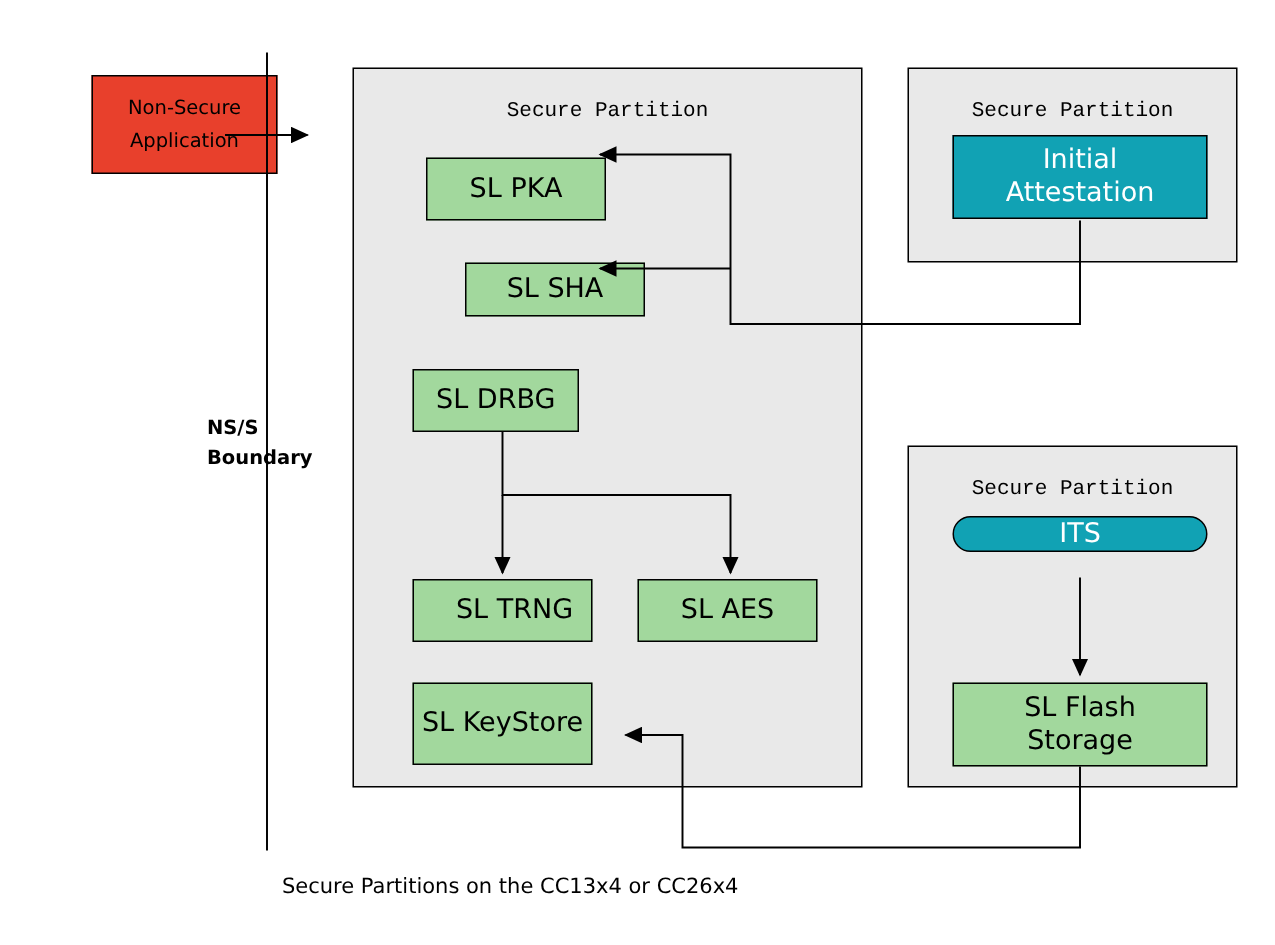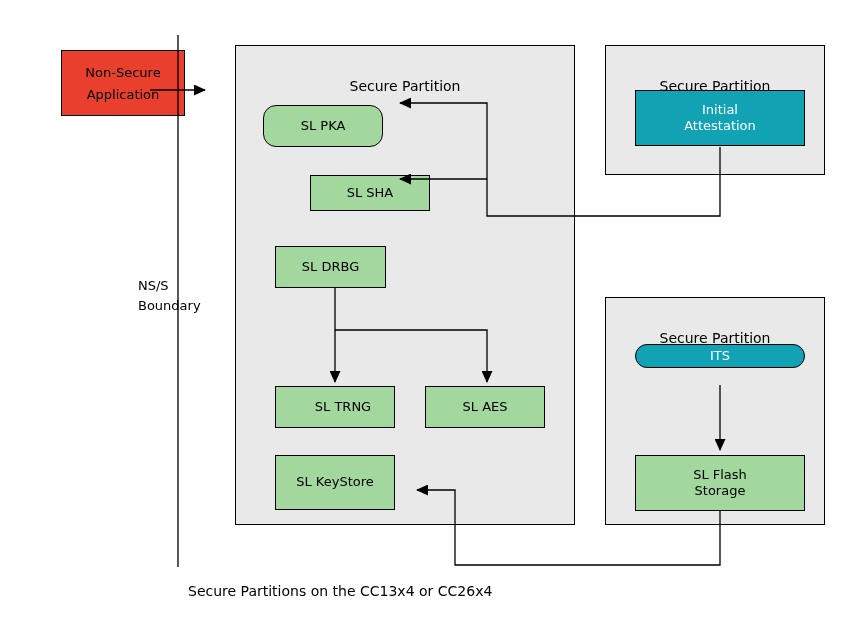"Secure Partition" .partition-title { font-family: none -> Liberation Mono, monospace; padding-top: 32px -> 20px }
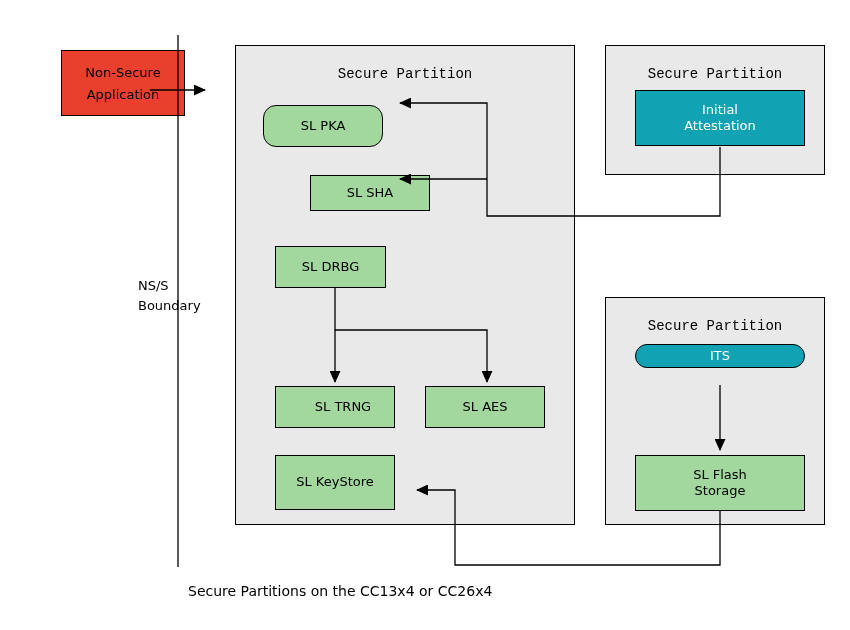"Initial" .module { font-size: 13px -> 18px }
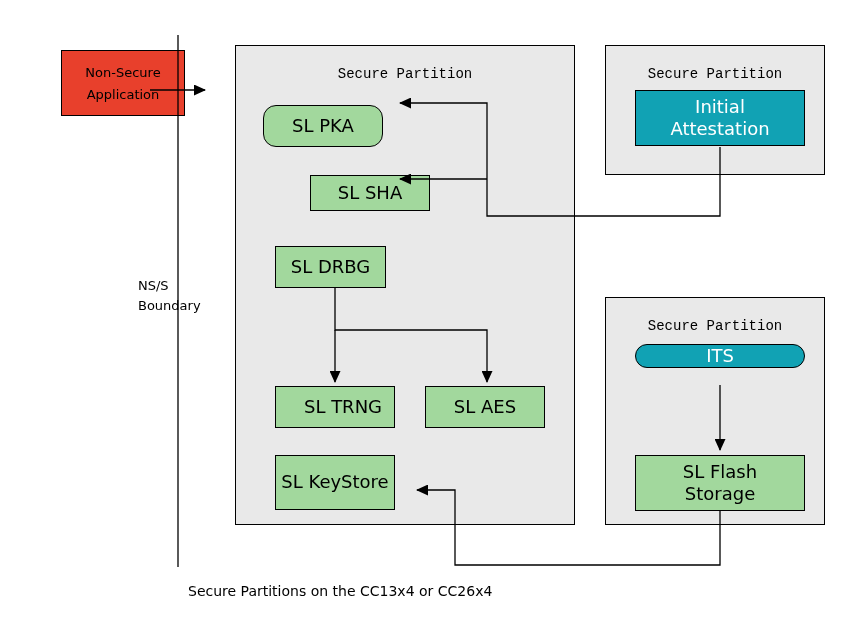"SL PKA" .m-pka { border-radius: 13px -> none; left: 263px -> 284px }
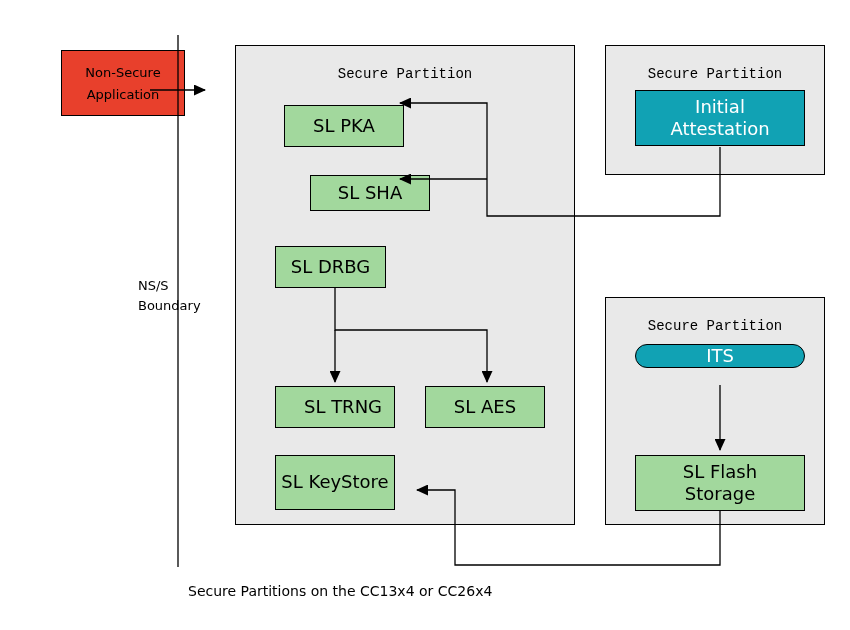"NS/S" .boundary-label { font-weight: none -> bold }
